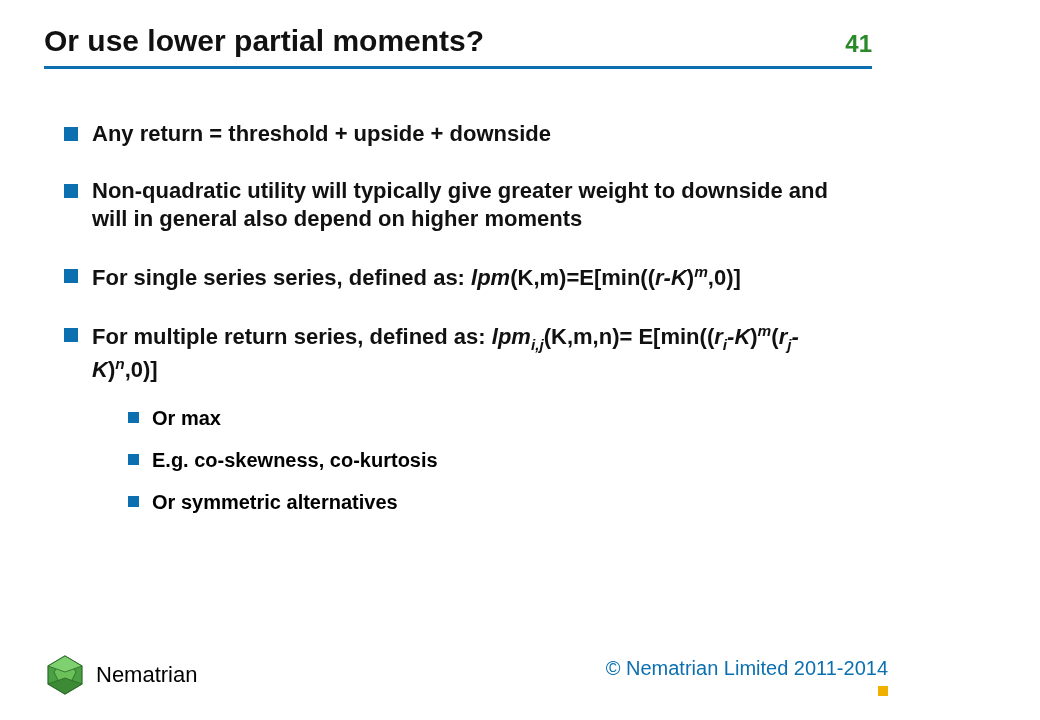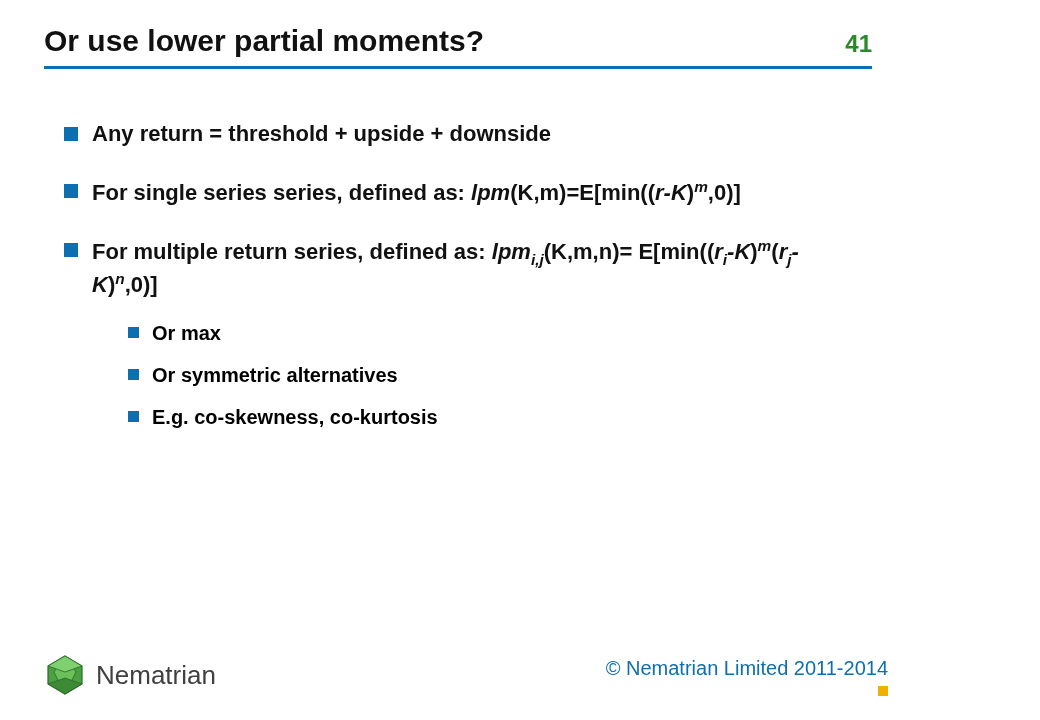"Non-quadratic utility will typically" li { html: none -> <li> <span>Non-quadratic utility will typically give greater weight to downside and will in general also depend on higher moments</span> </li> }
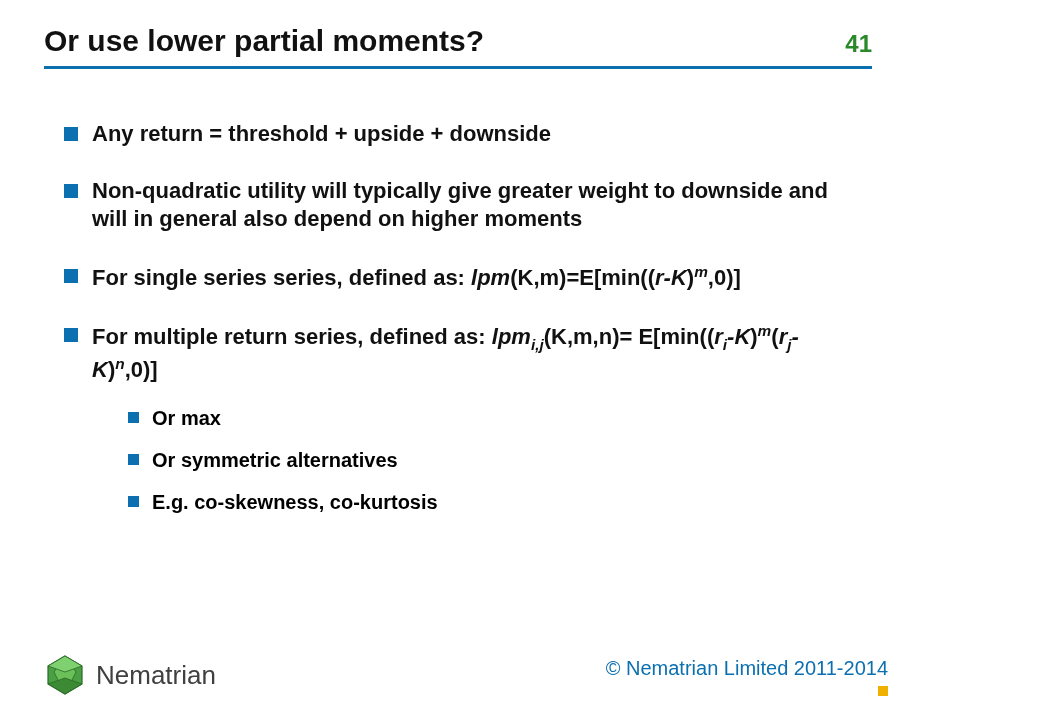"Or symmetric alternatives" li { order: before "E.g. co-skewness, co-kurtosis" -> after "E.g. co-skewness, co-kurtosis" }
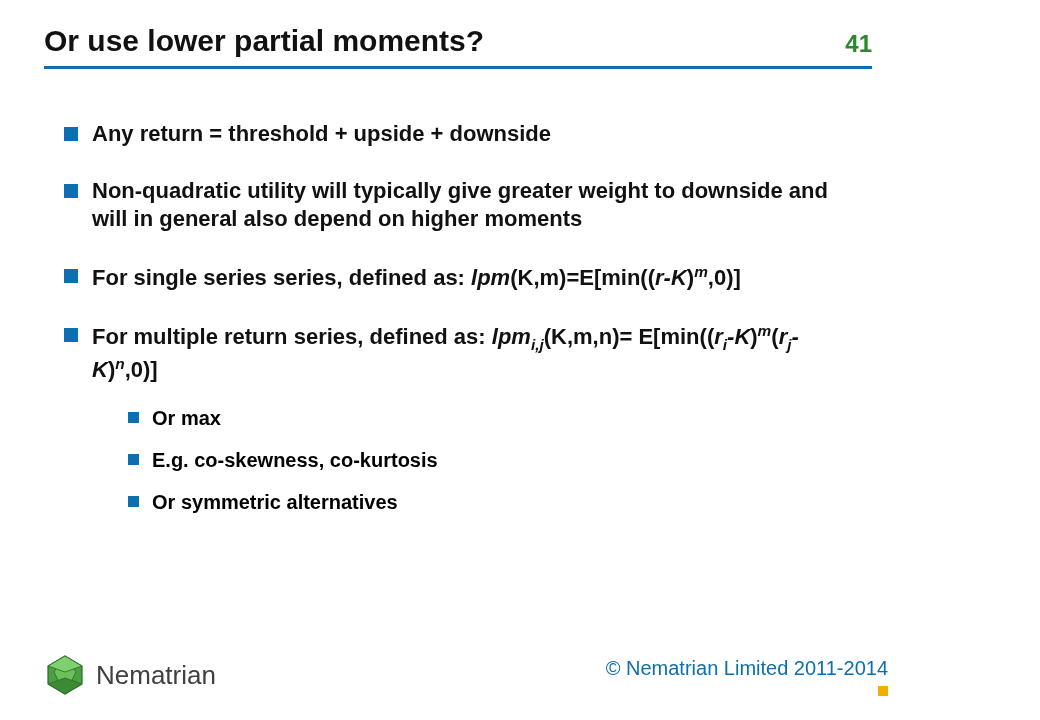"Nematrian" .brand-name { color: #404040 -> #000000; font-size: 26px -> 22px }
